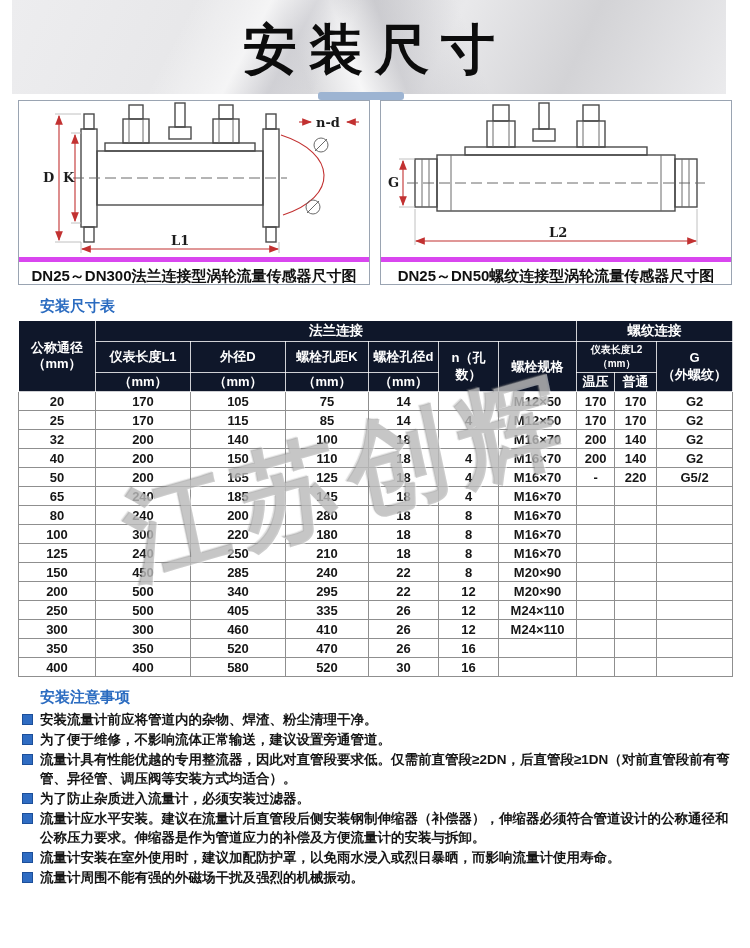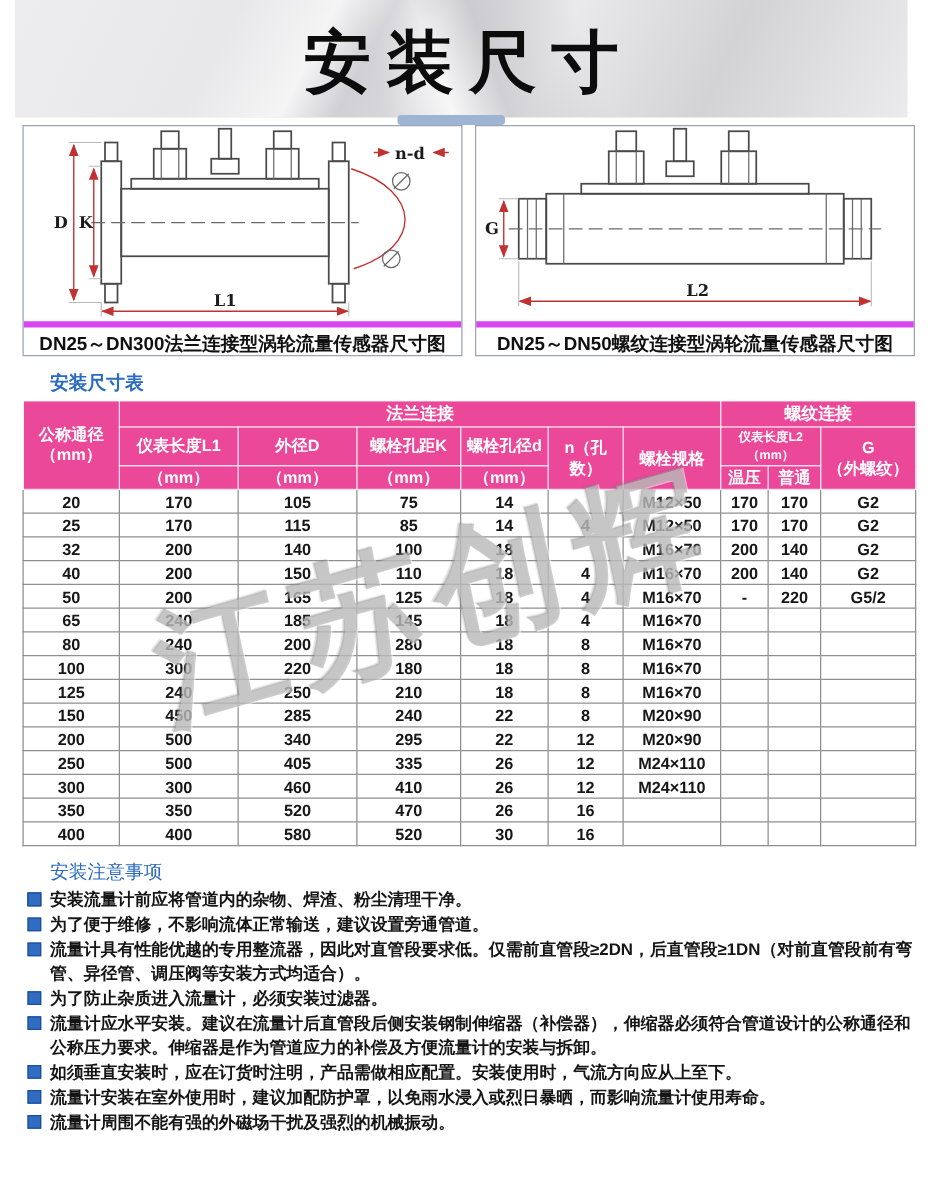"法兰连接" table.dims thead th { background: #ec4899 -> #0f172a }
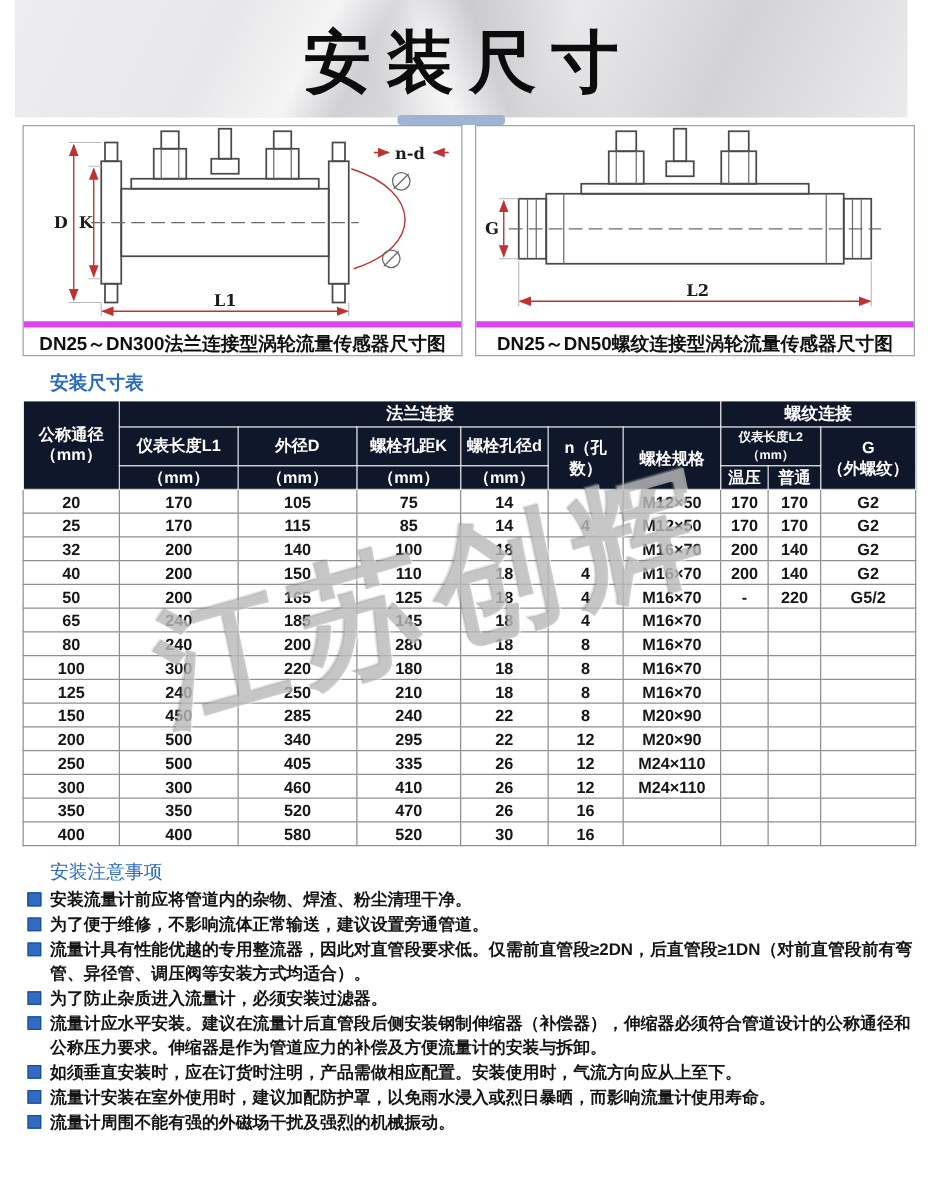"安装注意事项" .notes-title { font-weight: normal -> bold }
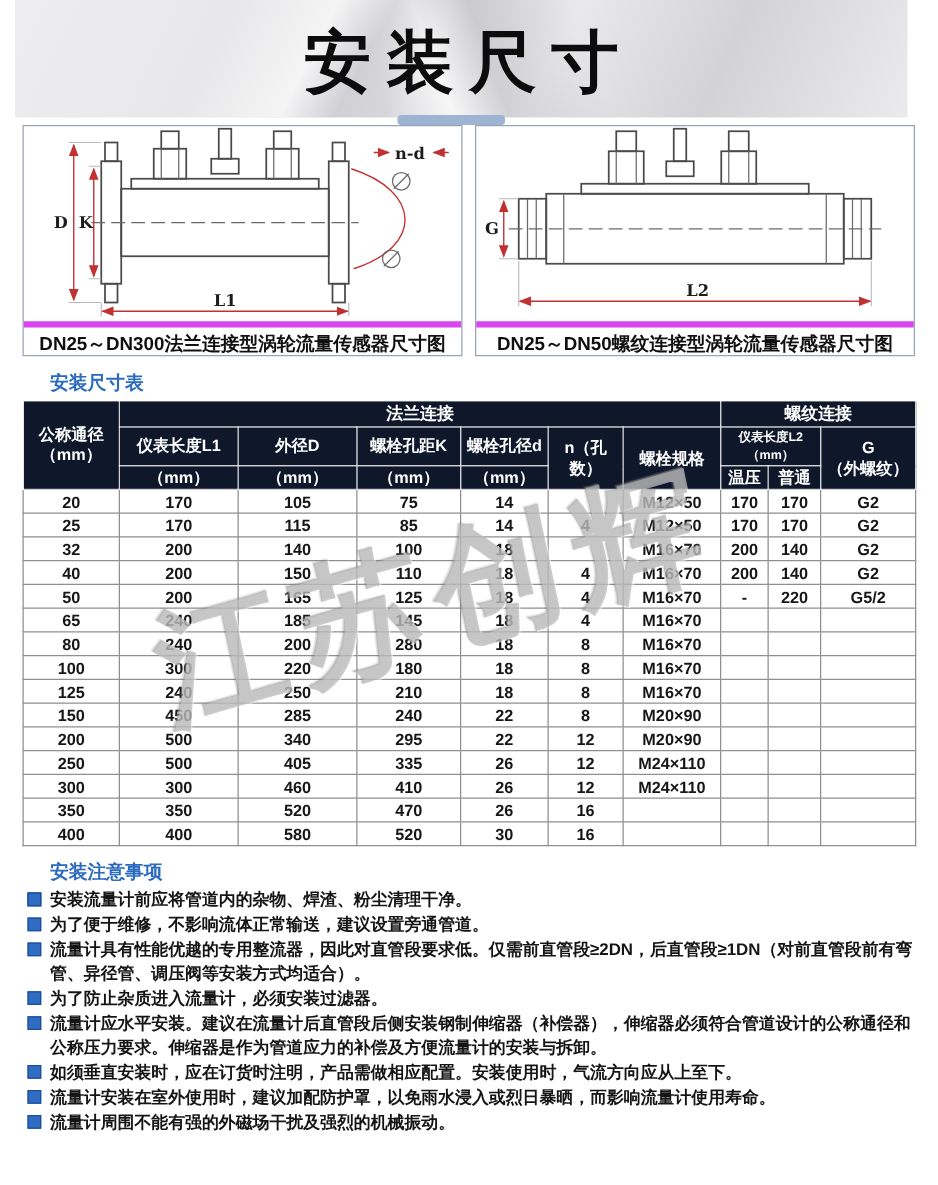"如须垂直安装时，应在订货时注明，产品需做相应配置。安装使用时，气流方向应从上至下" span { html: <span>如须垂直安装时，应在订货时注明，产品需做相应配置。安装使用时，气流方向应从上至下。</span> -> none }
